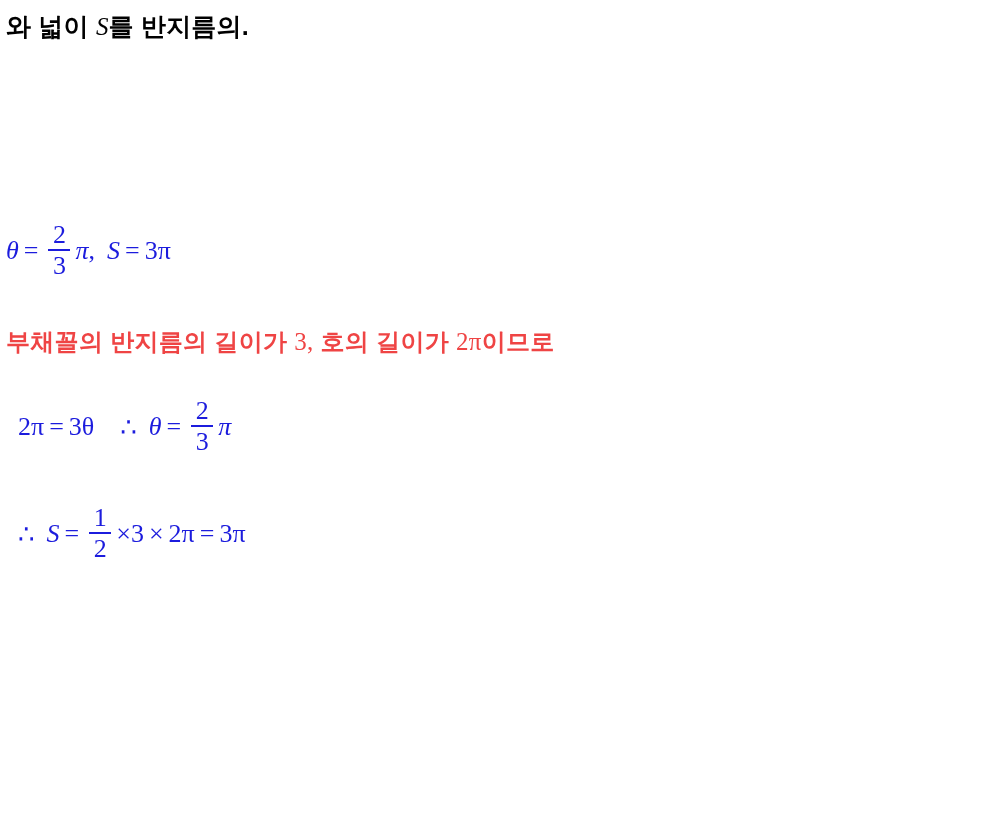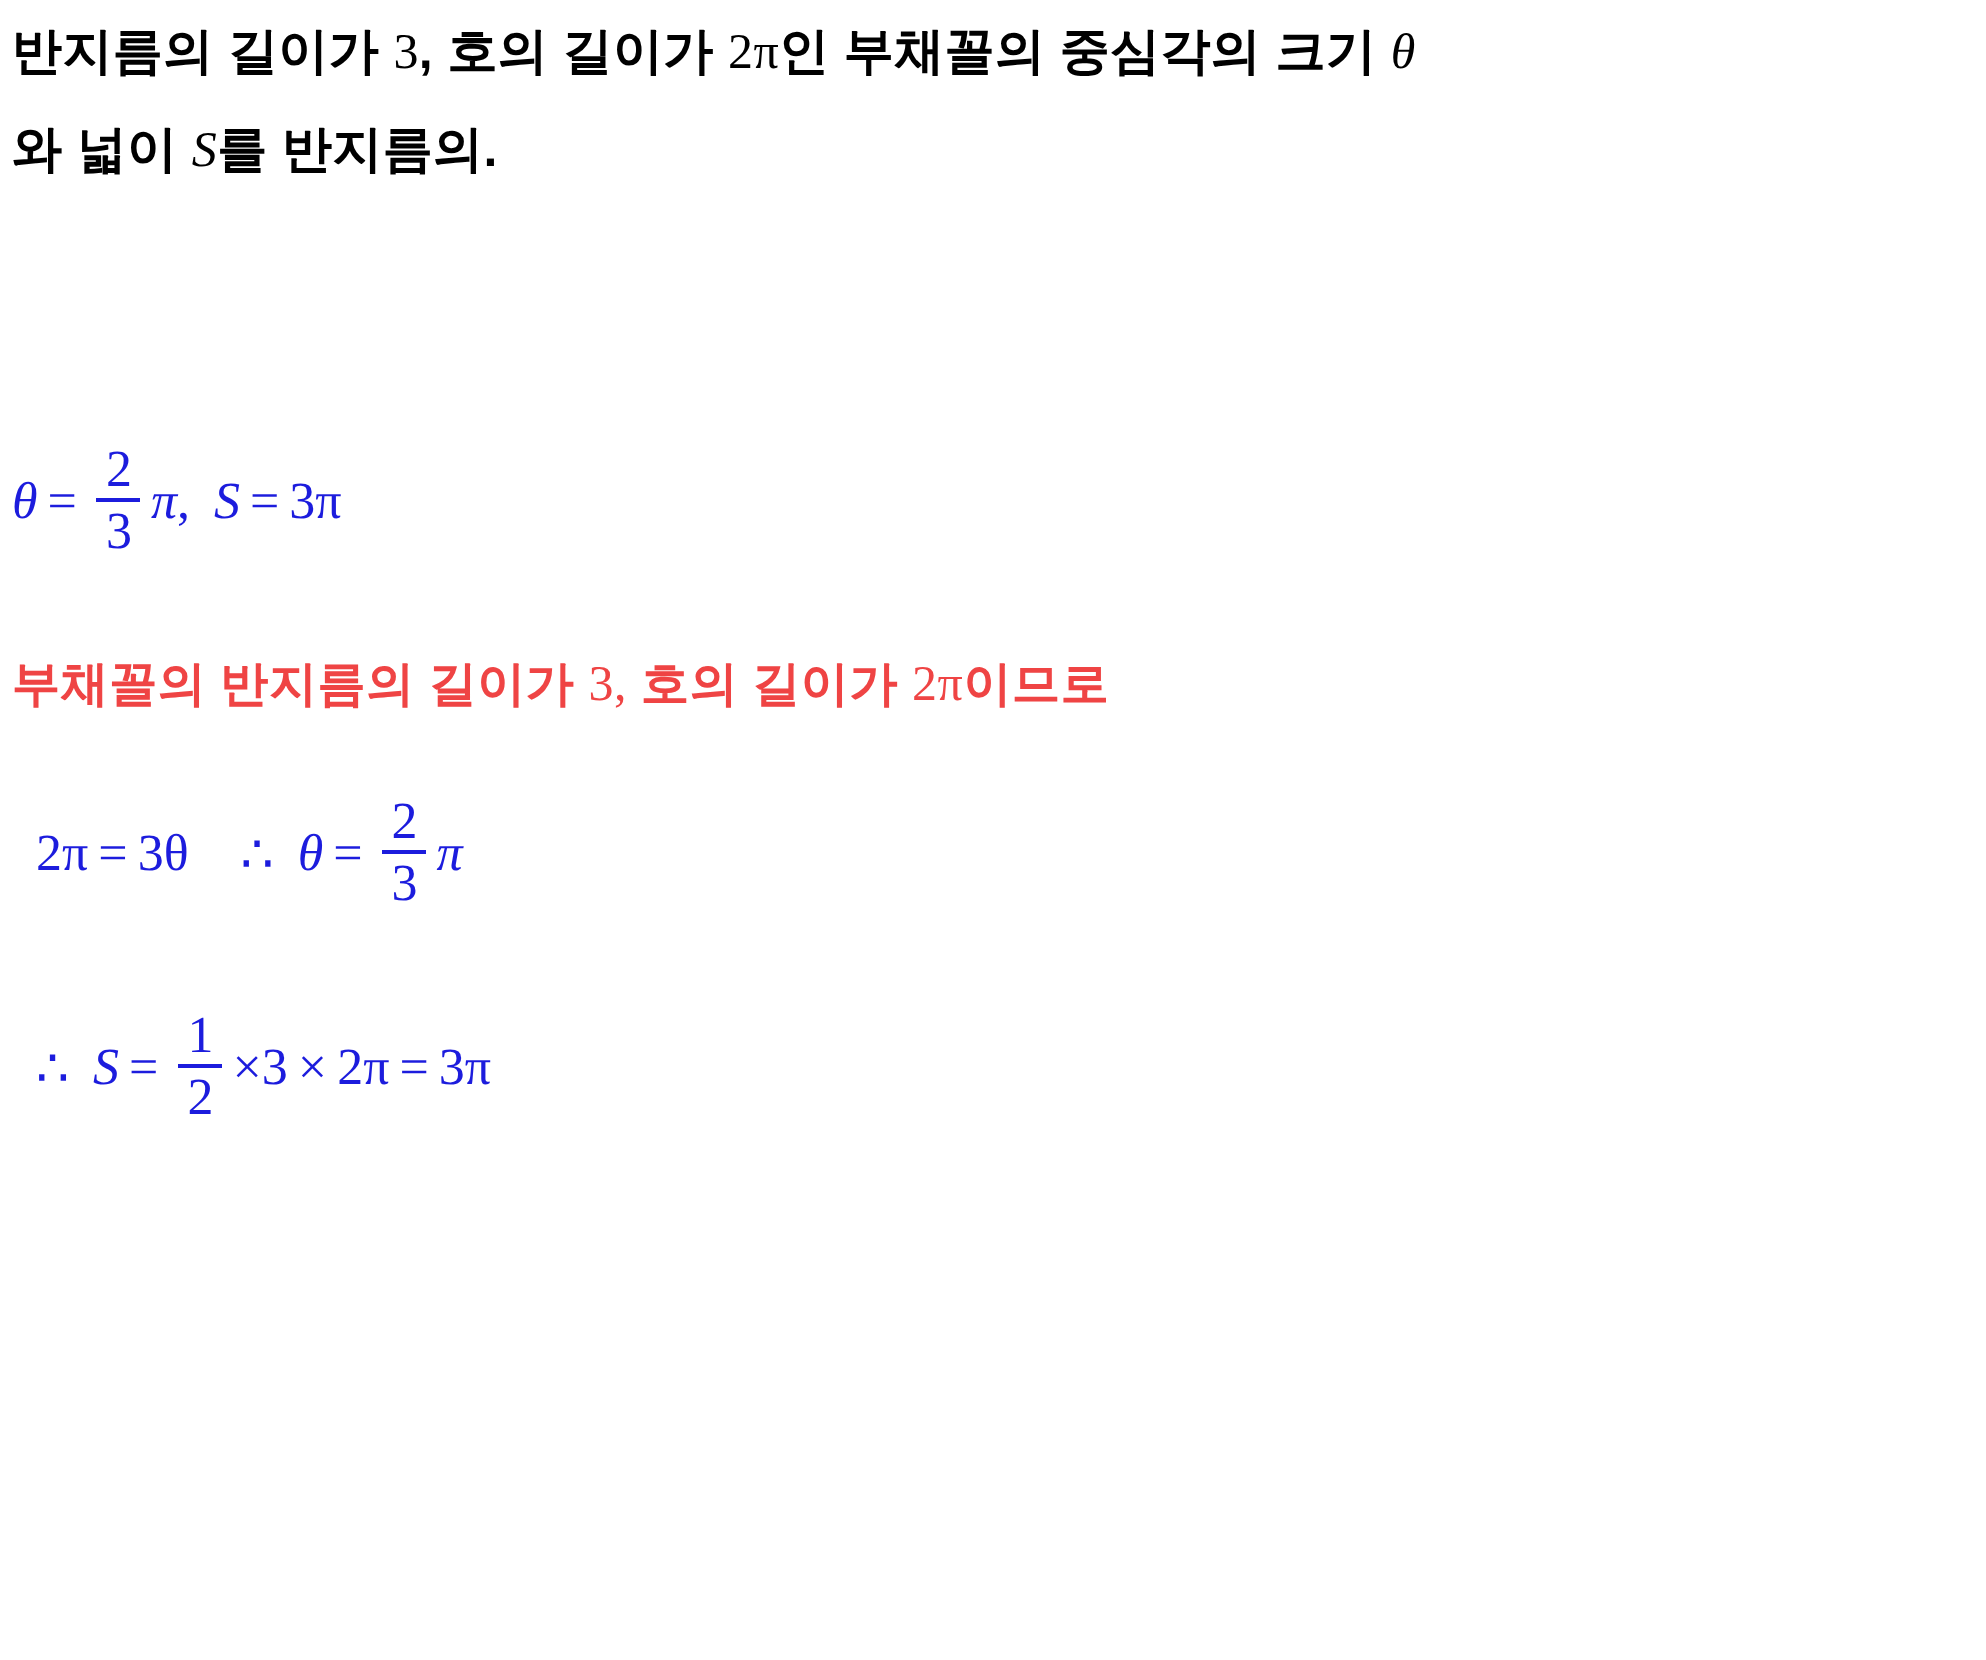"반지름의 길이가 3, 호의 길이가" span.ln { html: <span><span>반지름의 길이가 </span><span>3</span><span>, 호의 길이가 </span><span>2π</span><span>인 부채꼴의 중심각의 크기 </span><span>θ</span></span> -> none }
